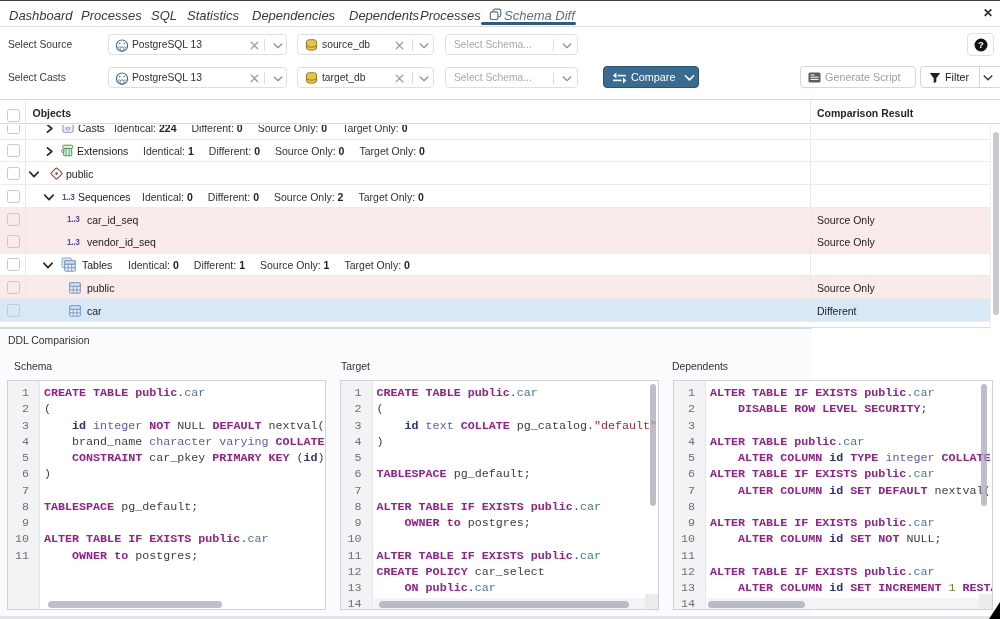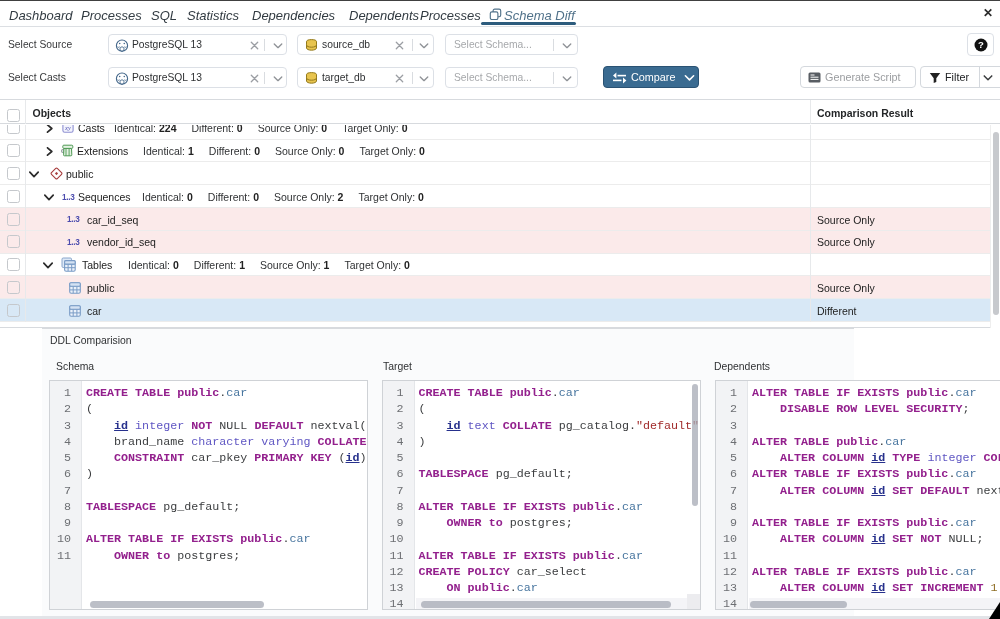"DDL Comparision" #ddl { margin-left: 42px -> none }
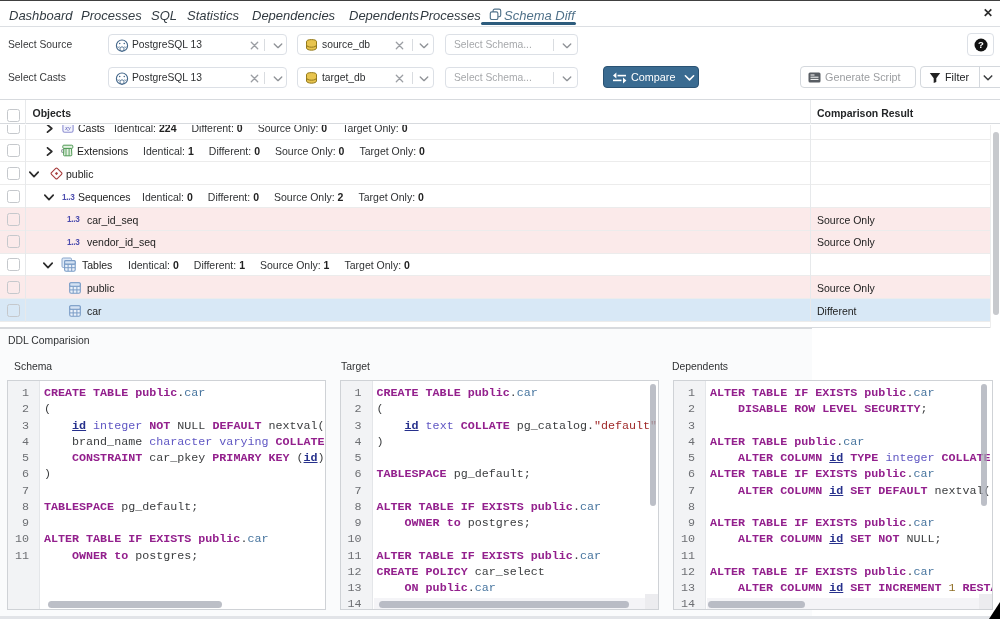"id" .i { text-decoration: underline -> none }
